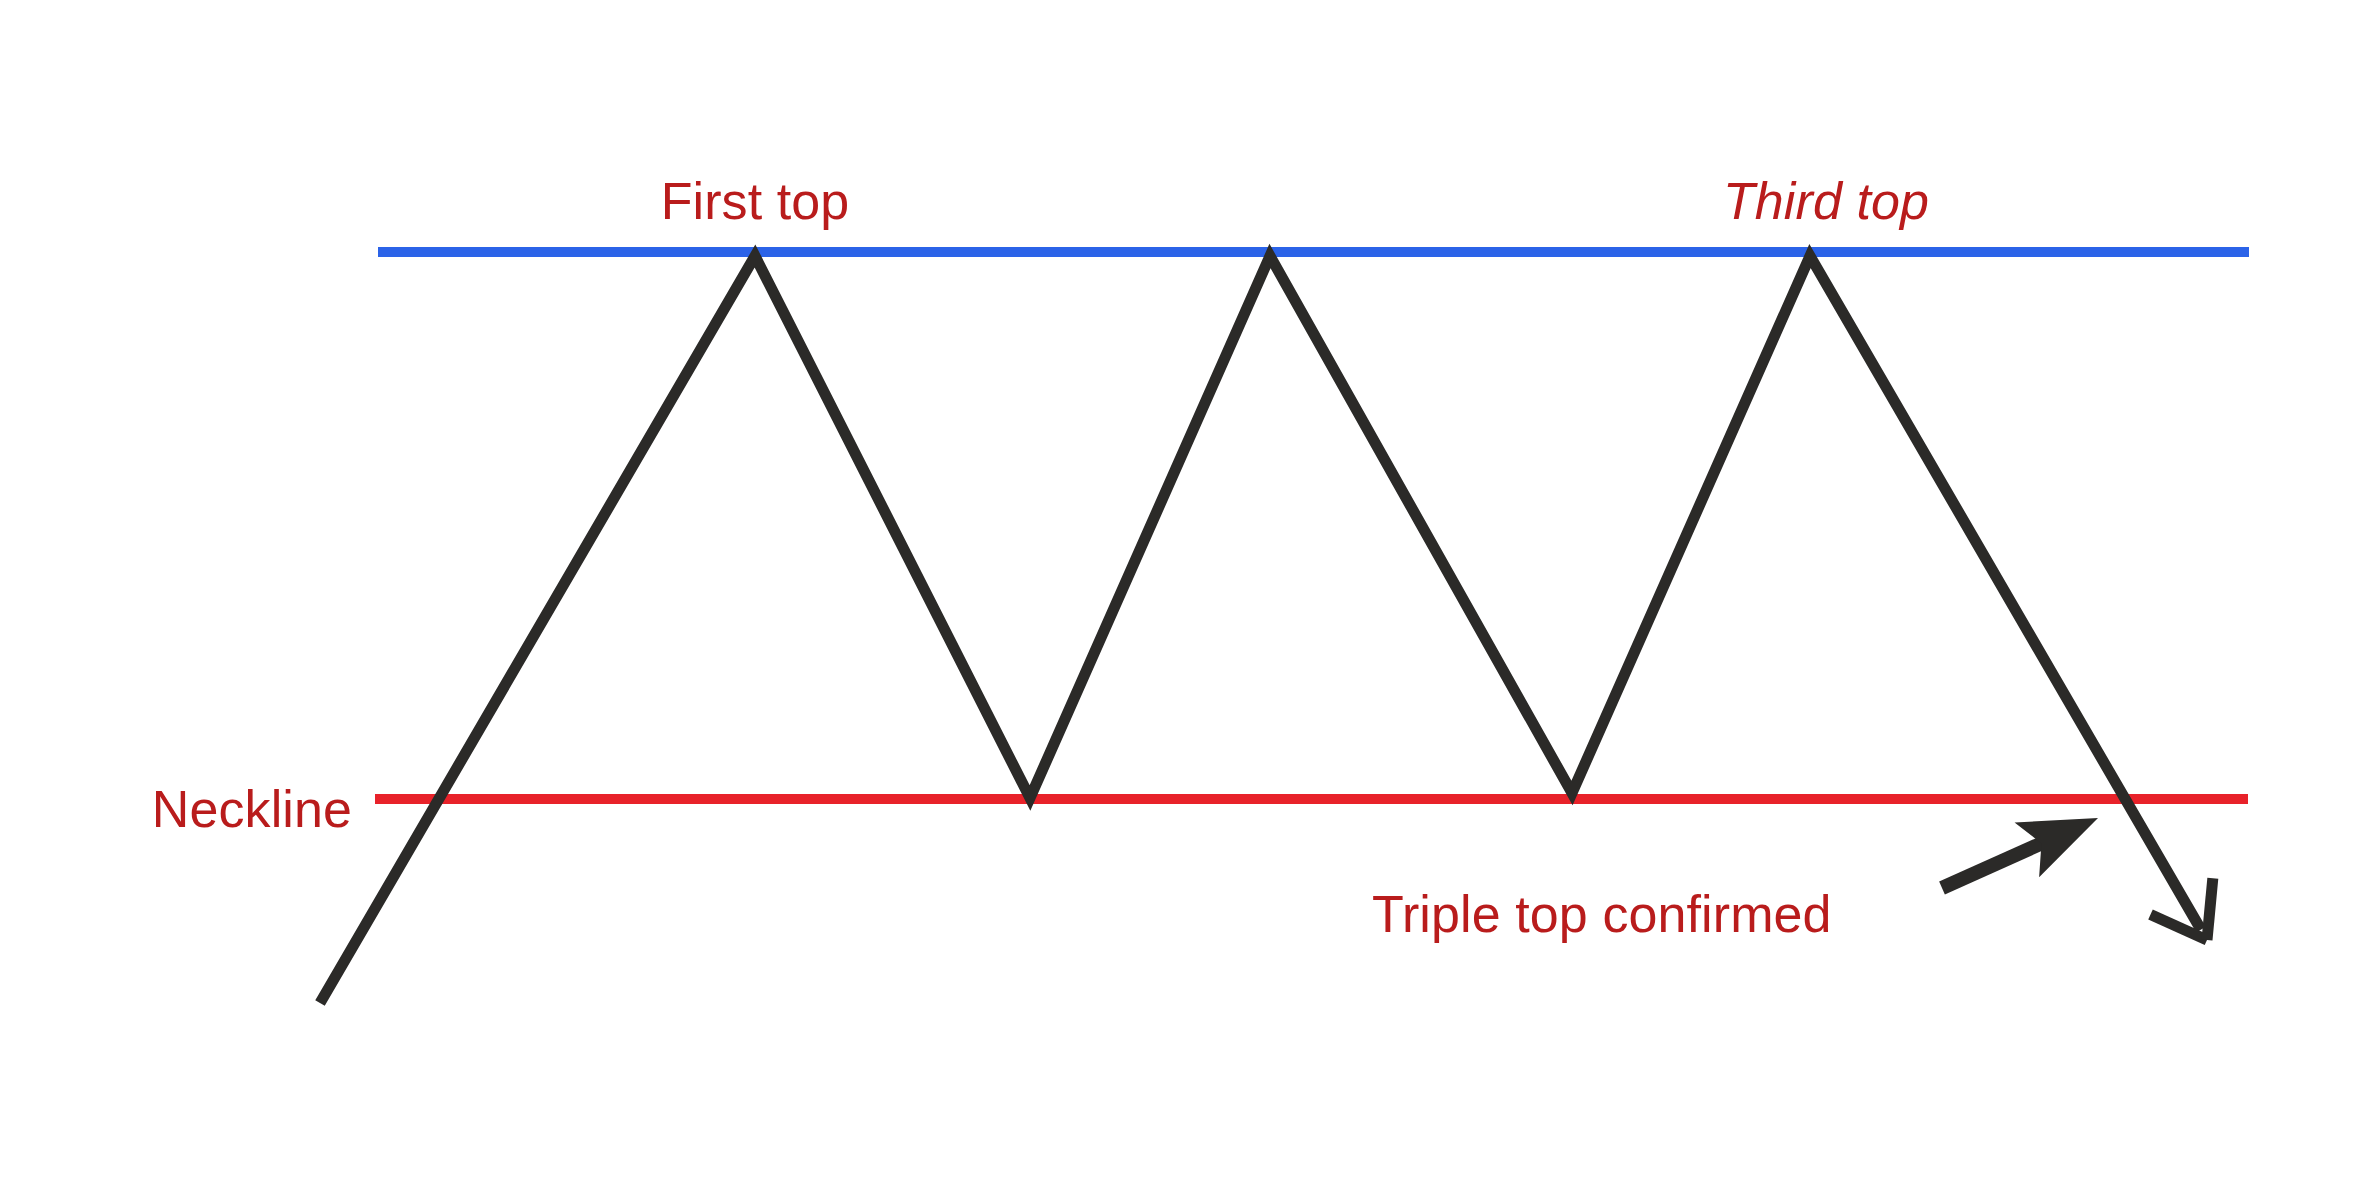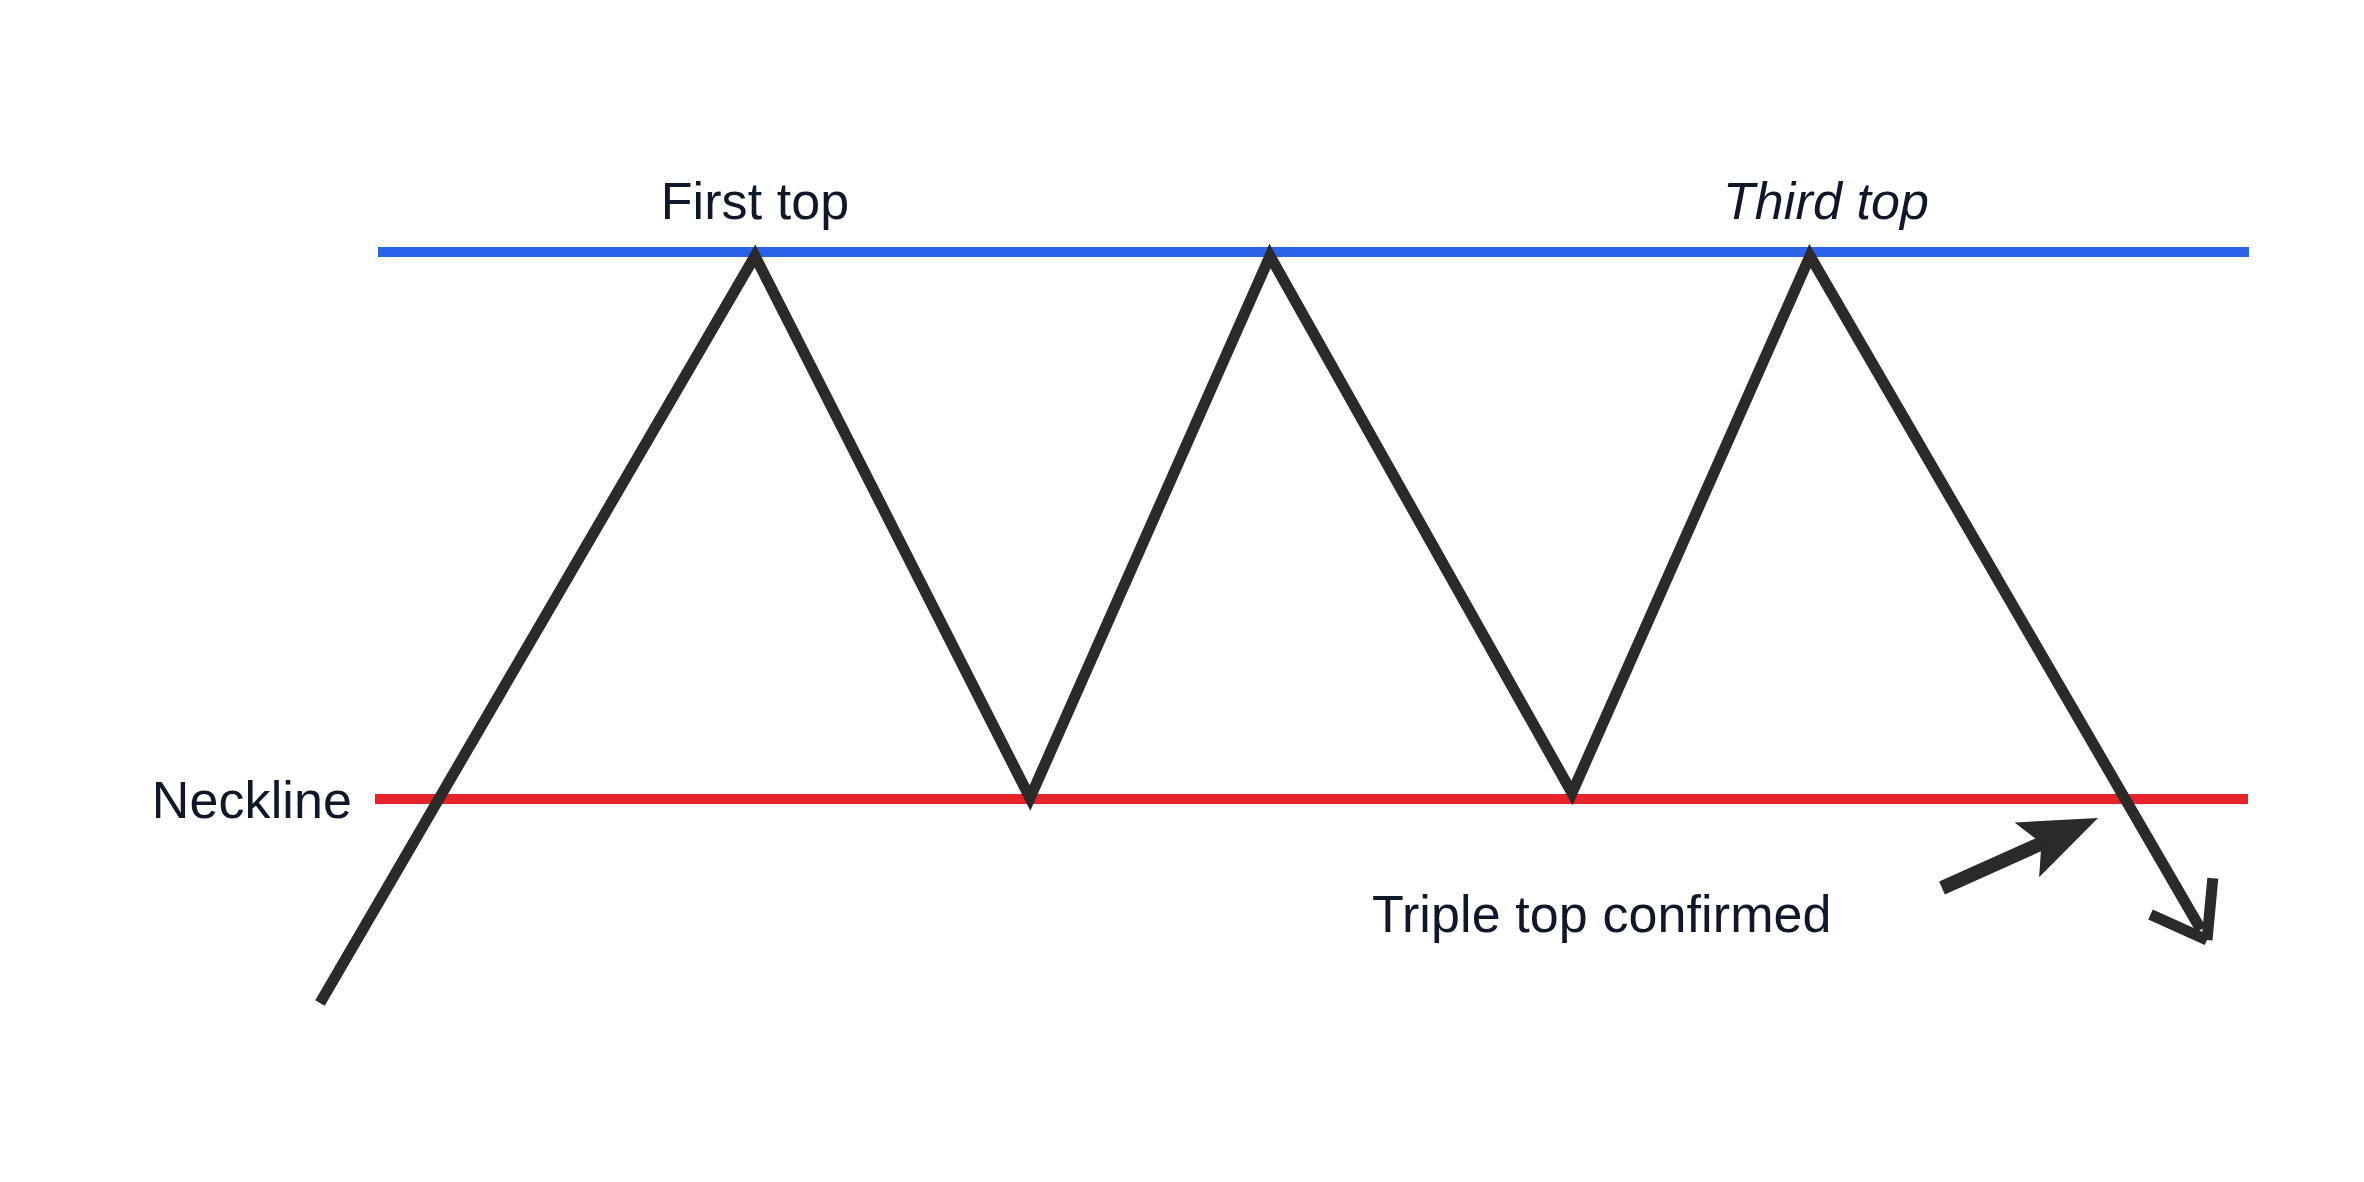"First top" .dgm-label { color: #0f172a -> #b91c1c }
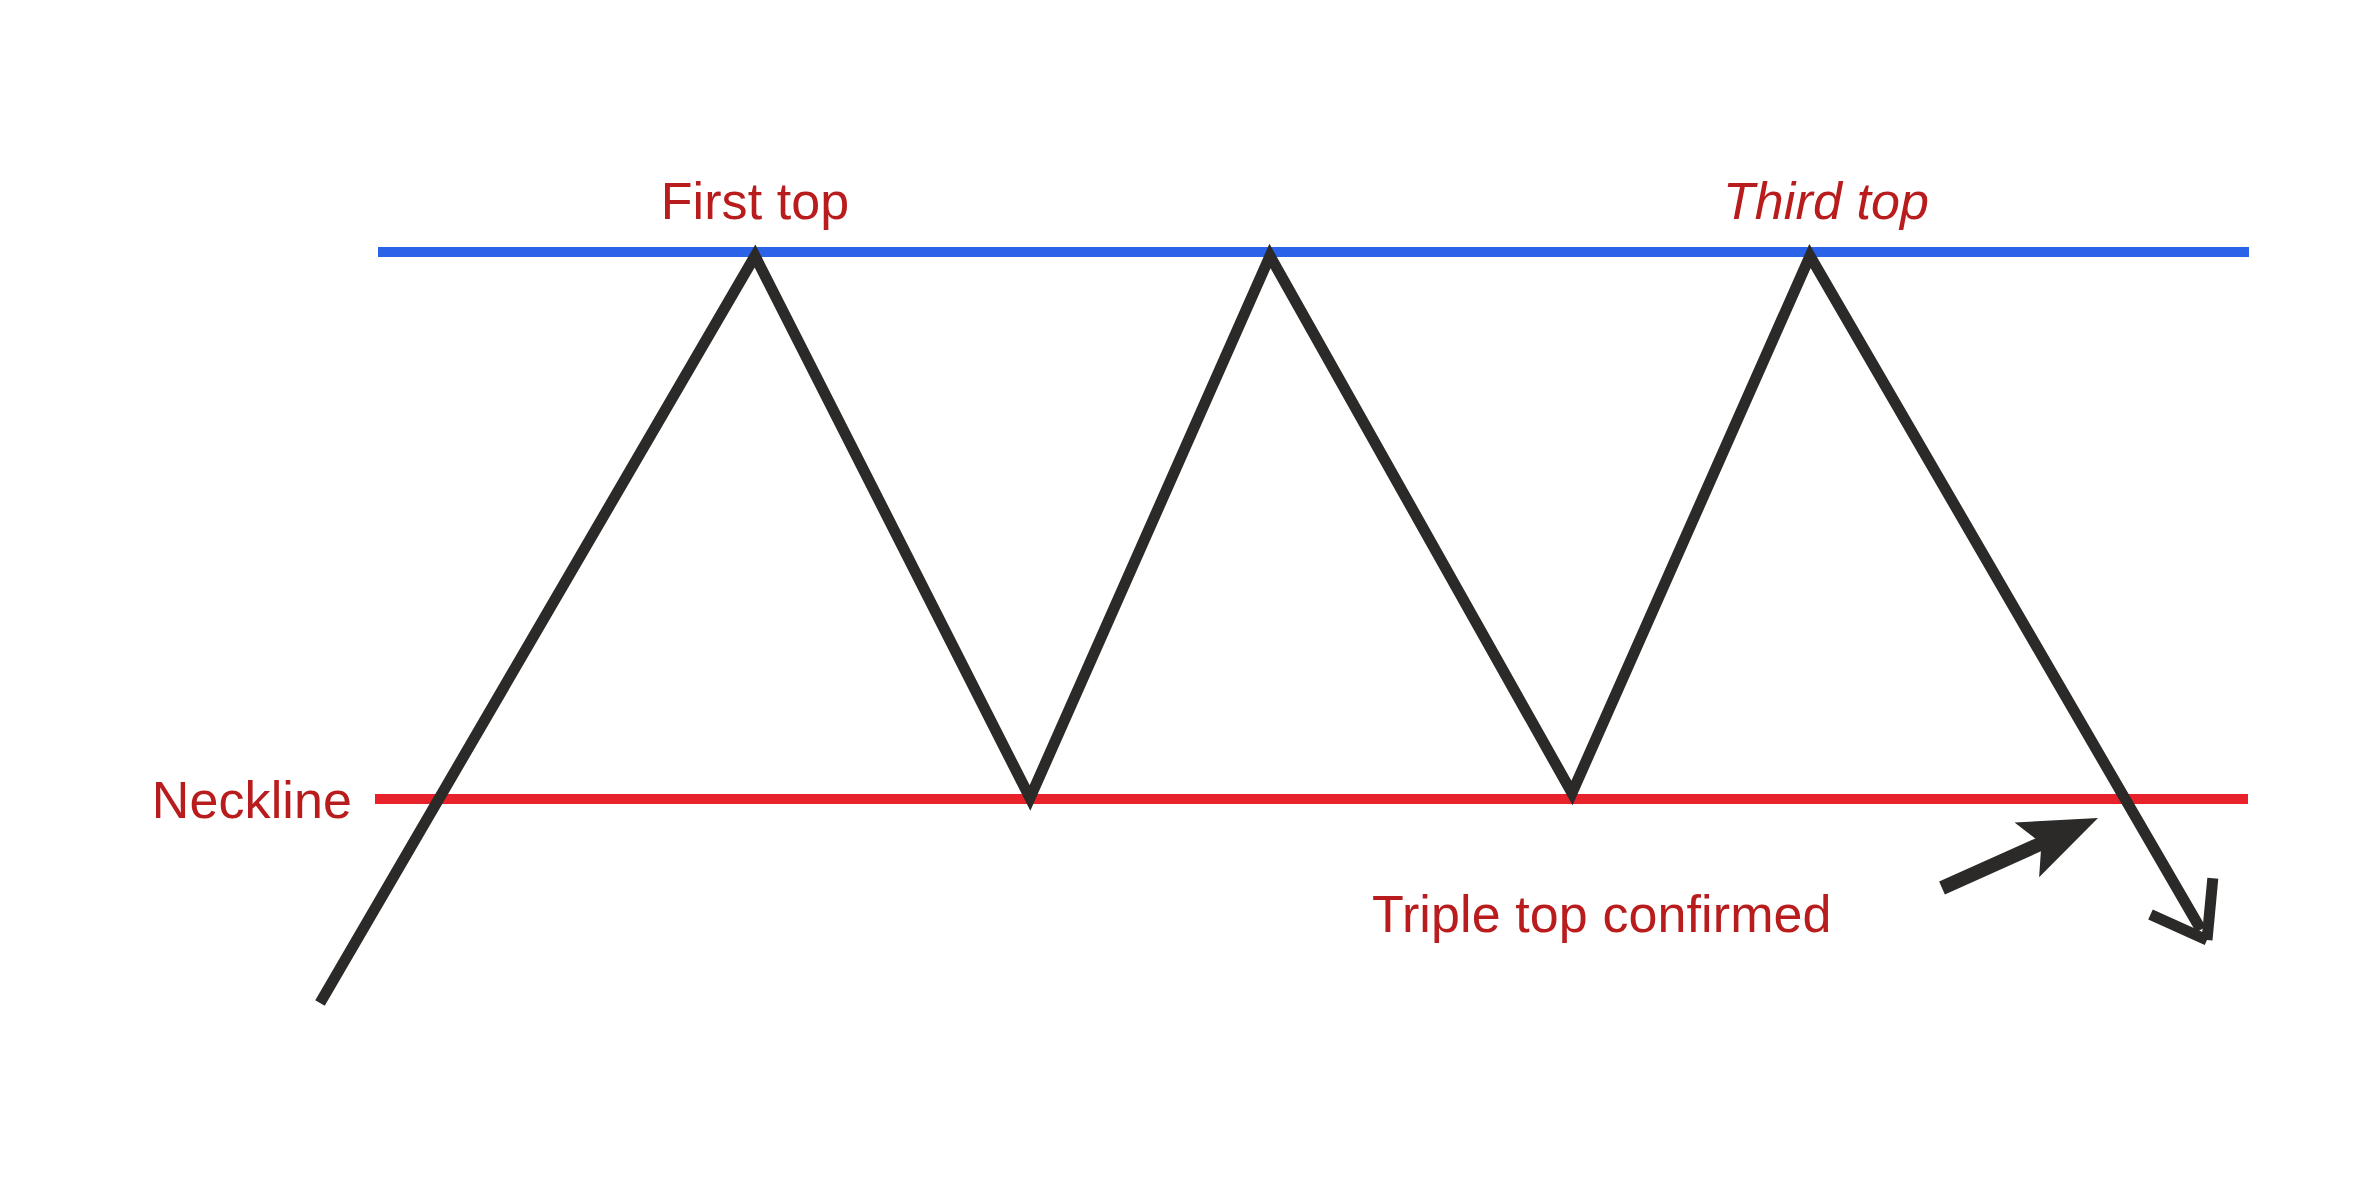"Neckline" .label-right { margin-top: none -> 9px }
